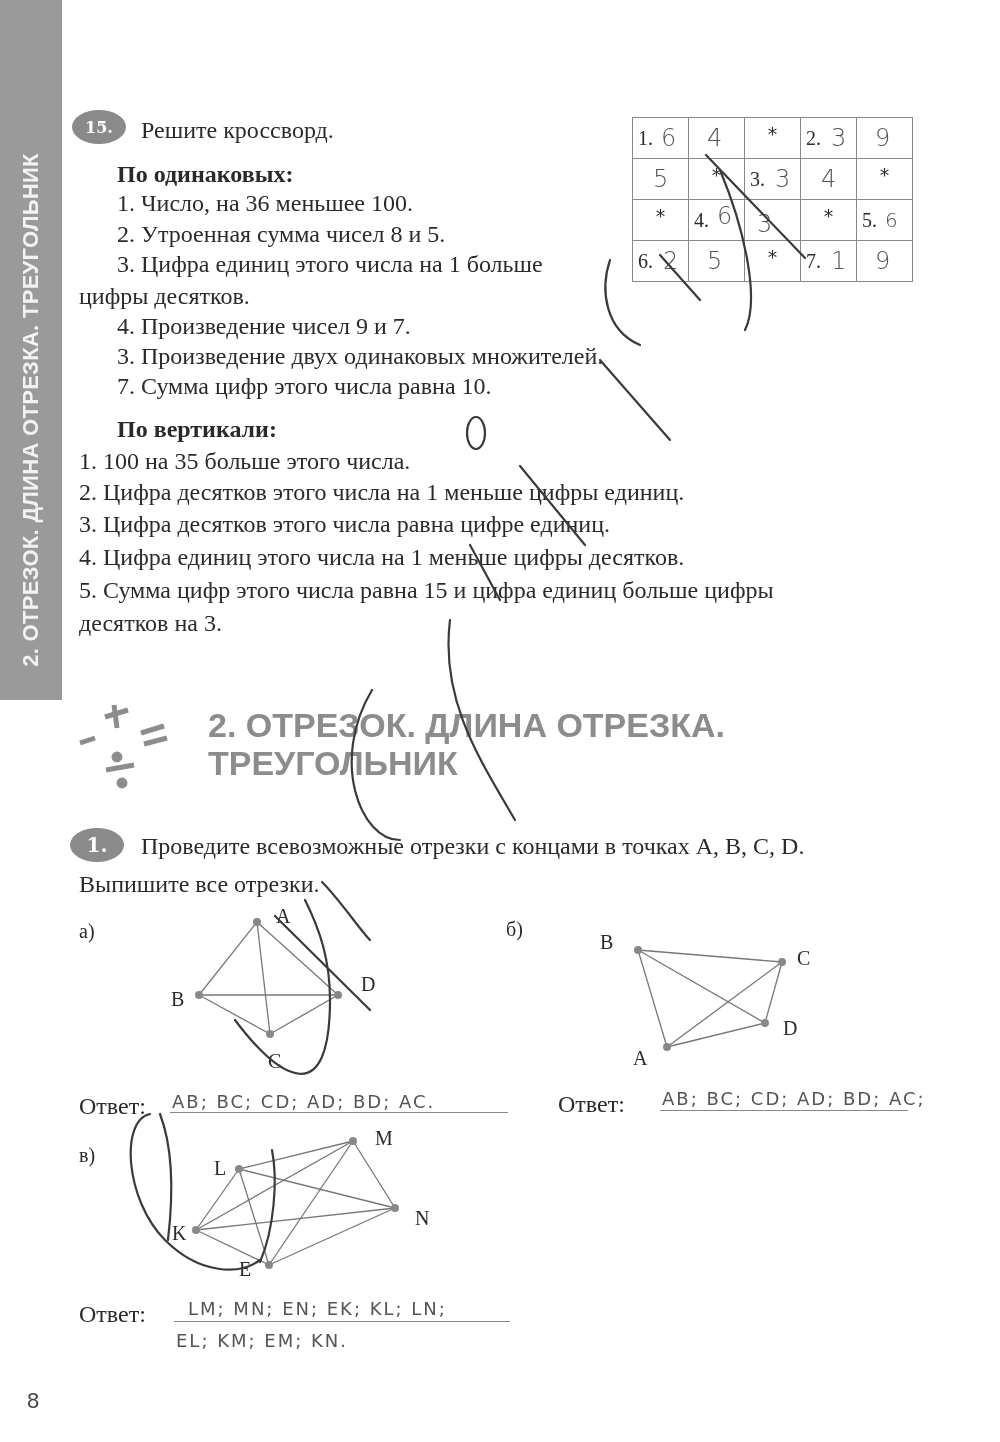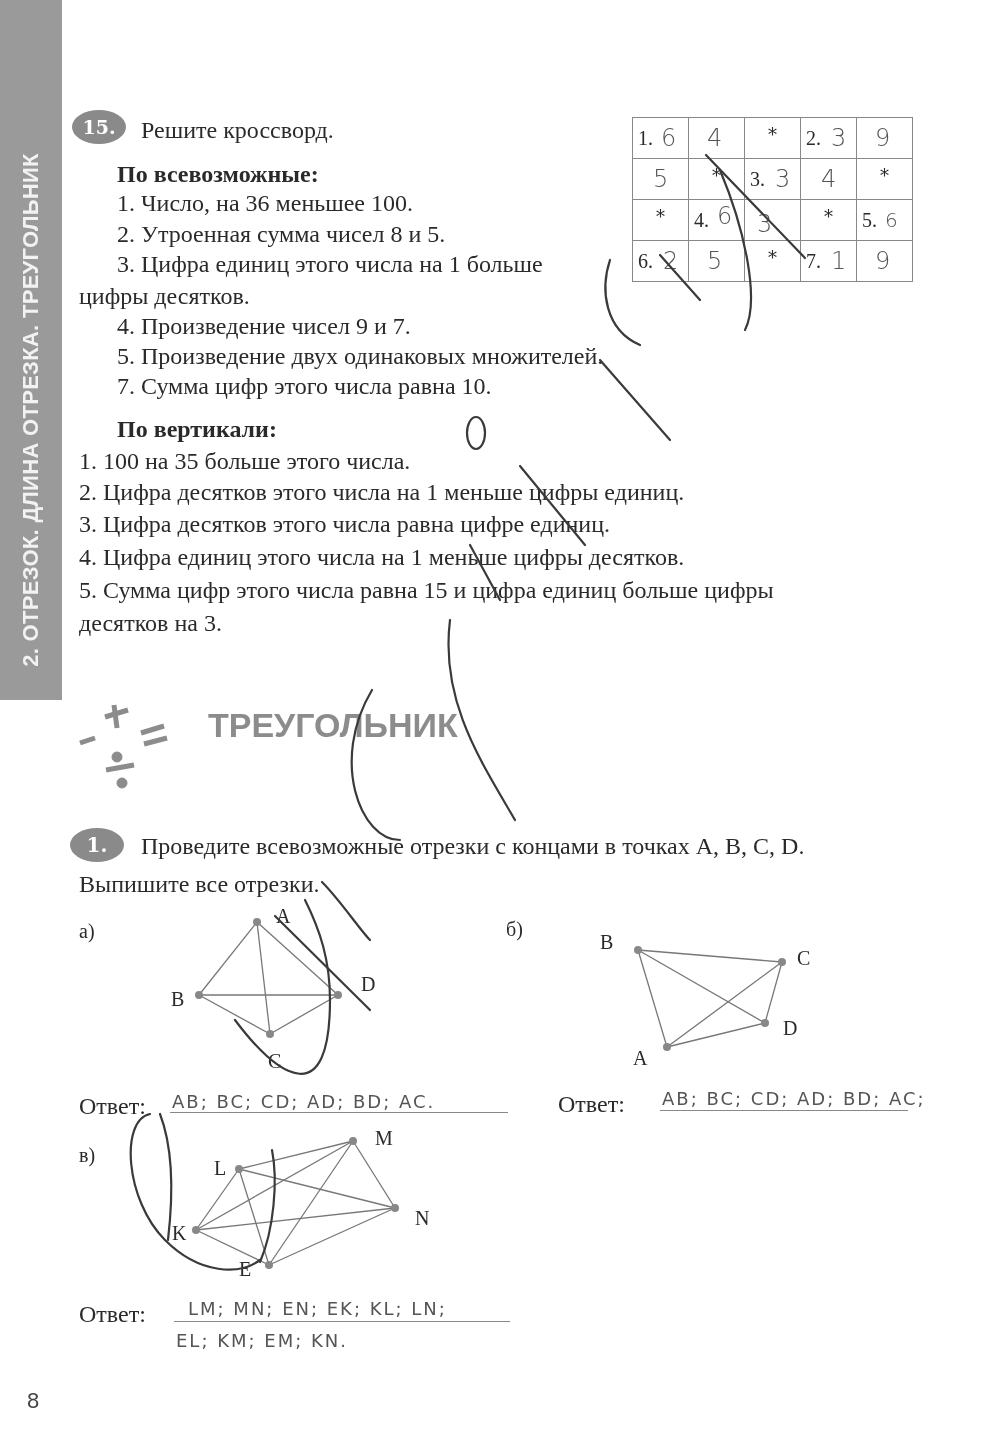"15." div.badge { font-size: 19px -> 16px }
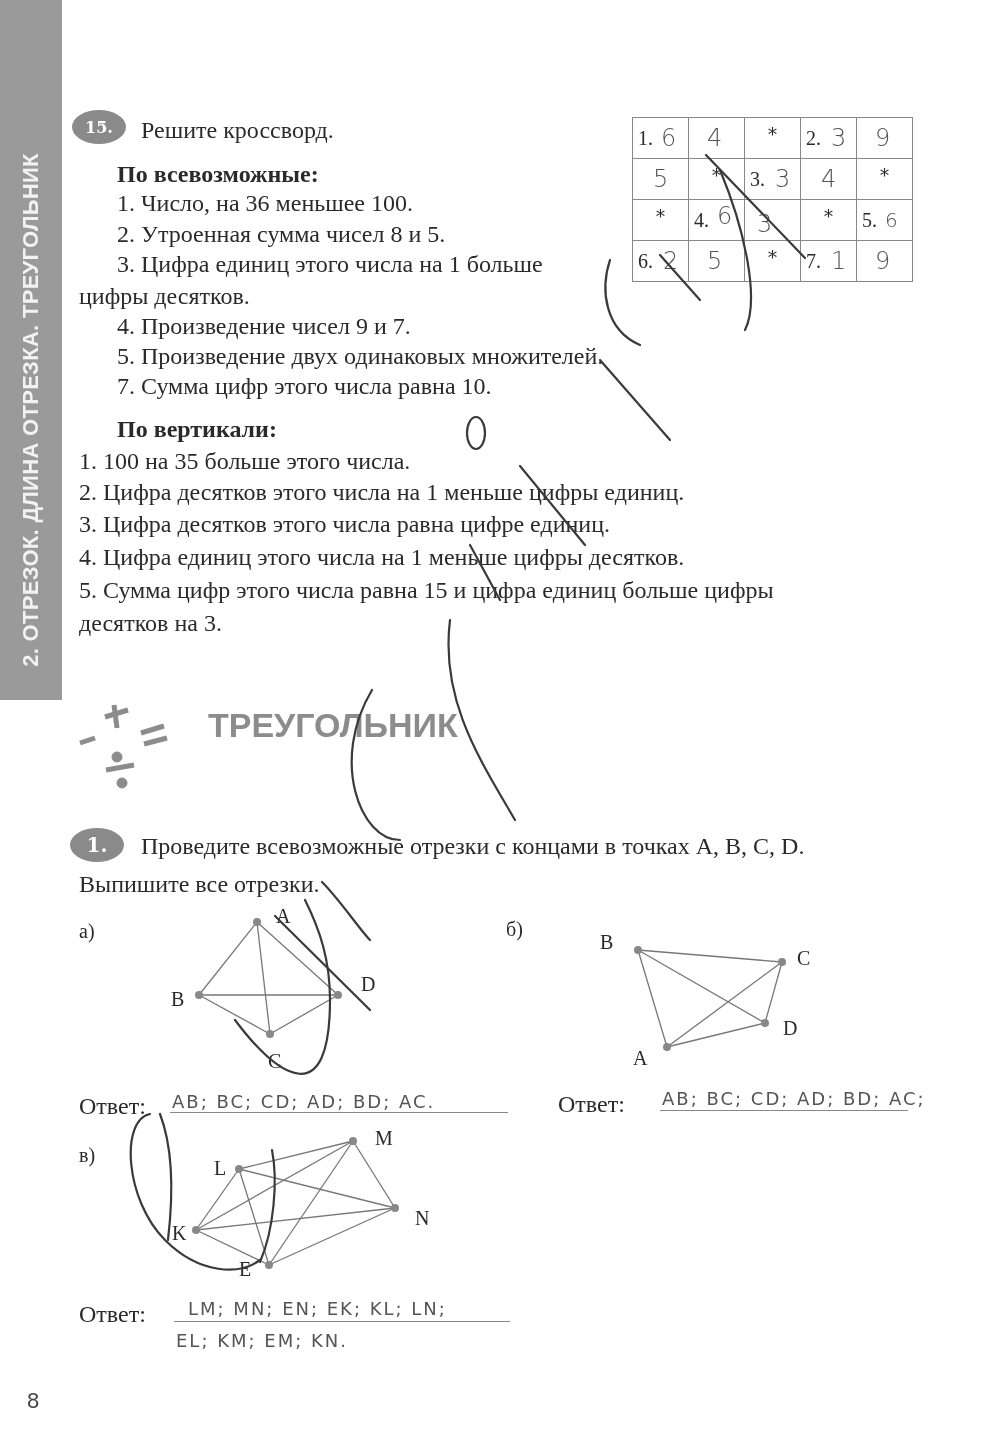"По всевозможные:" div.t { text: всевозможные -> одинаковых }
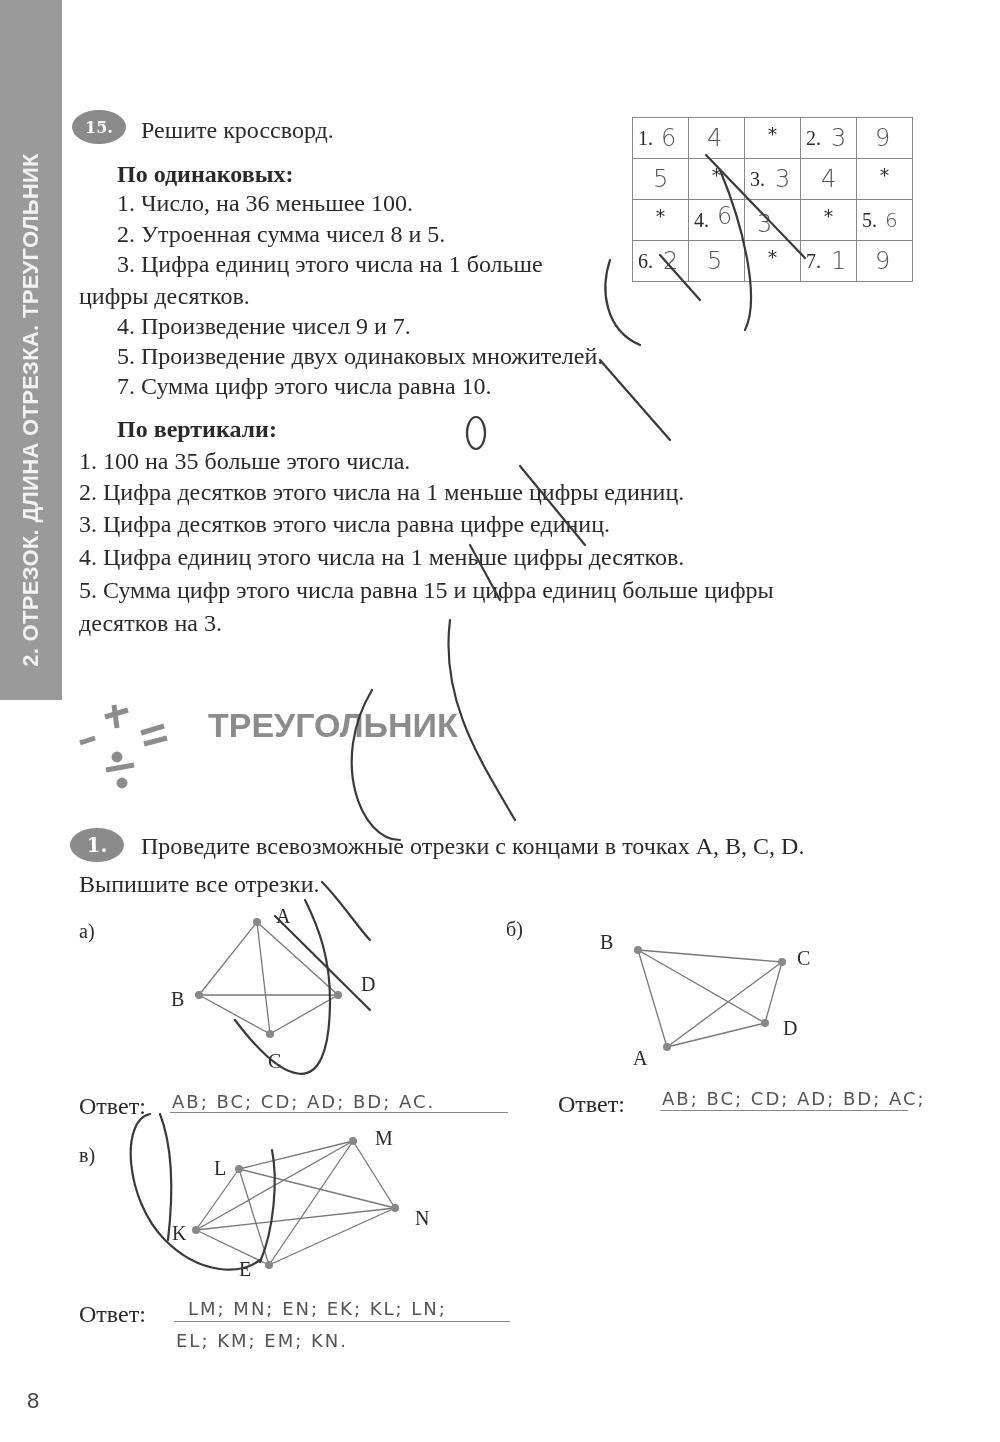"5. Произведение двух одинаковых" div.t { text: 5 -> 3 }
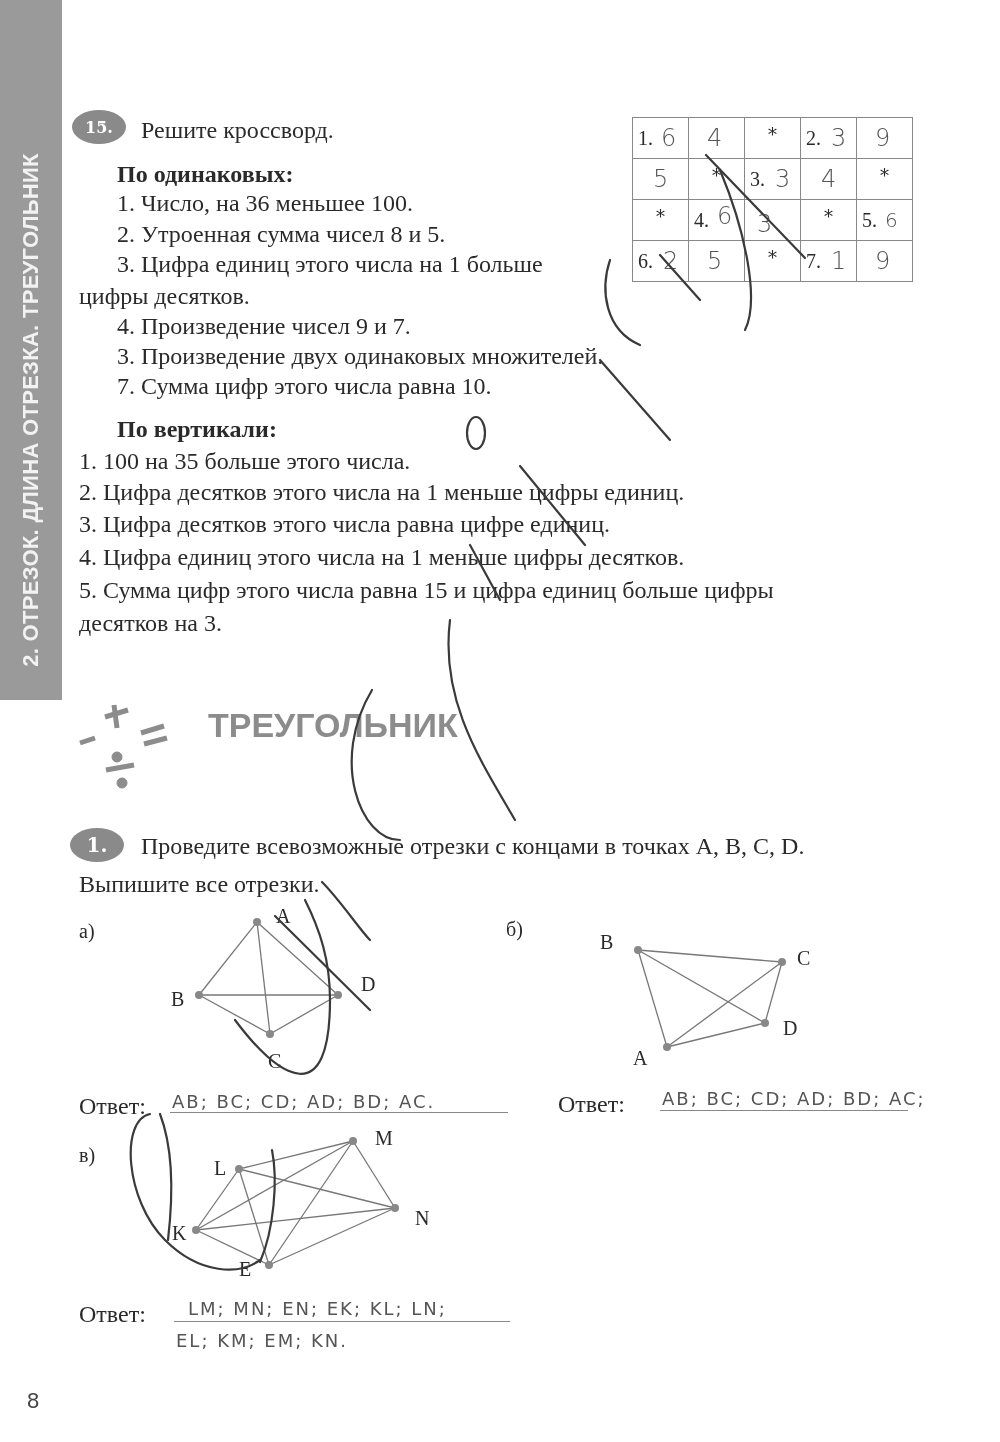"2. ОТРЕЗОК. ДЛИНА ОТРЕЗКА." div { html: none -> <div>2. ОТРЕЗОК. ДЛИНА ОТРЕЗКА.</div> }
